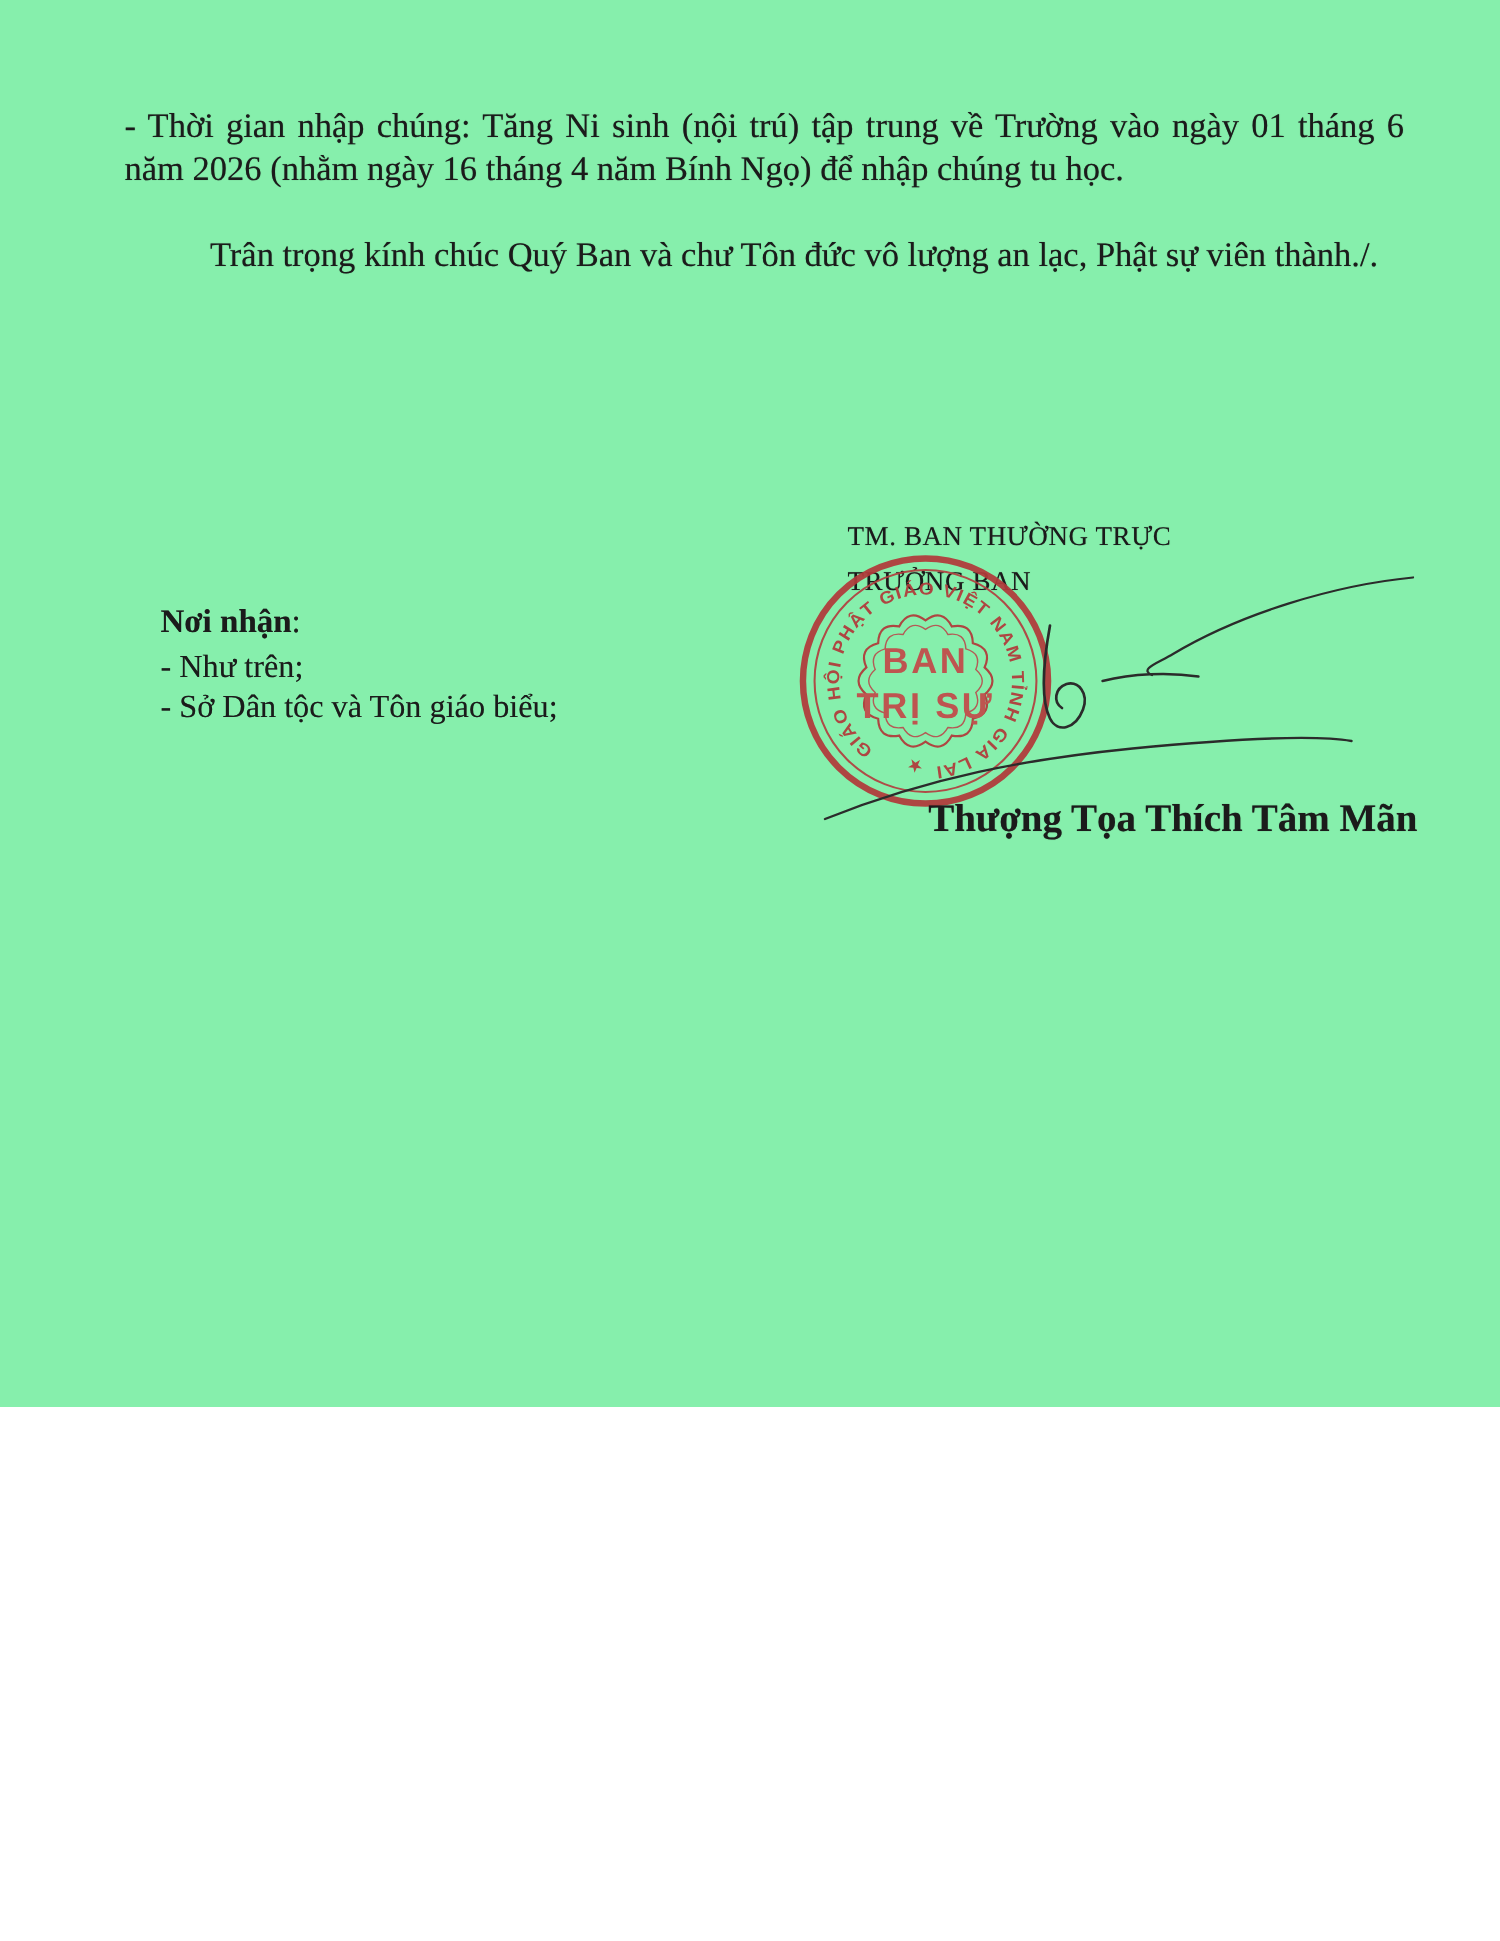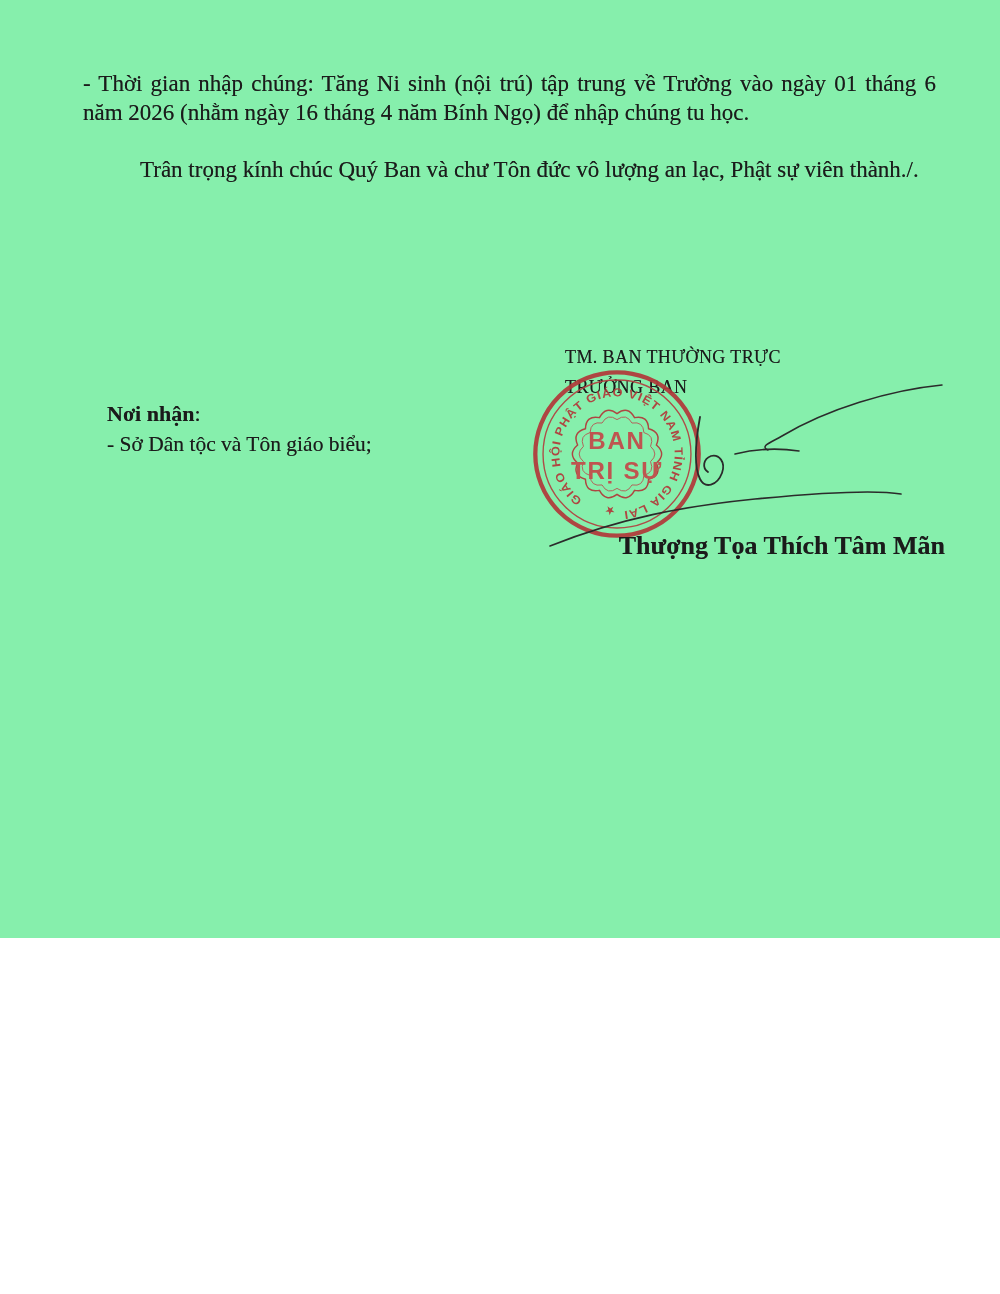"- Như trên;" div { html: none -> <div>- Như trên;</div> }
